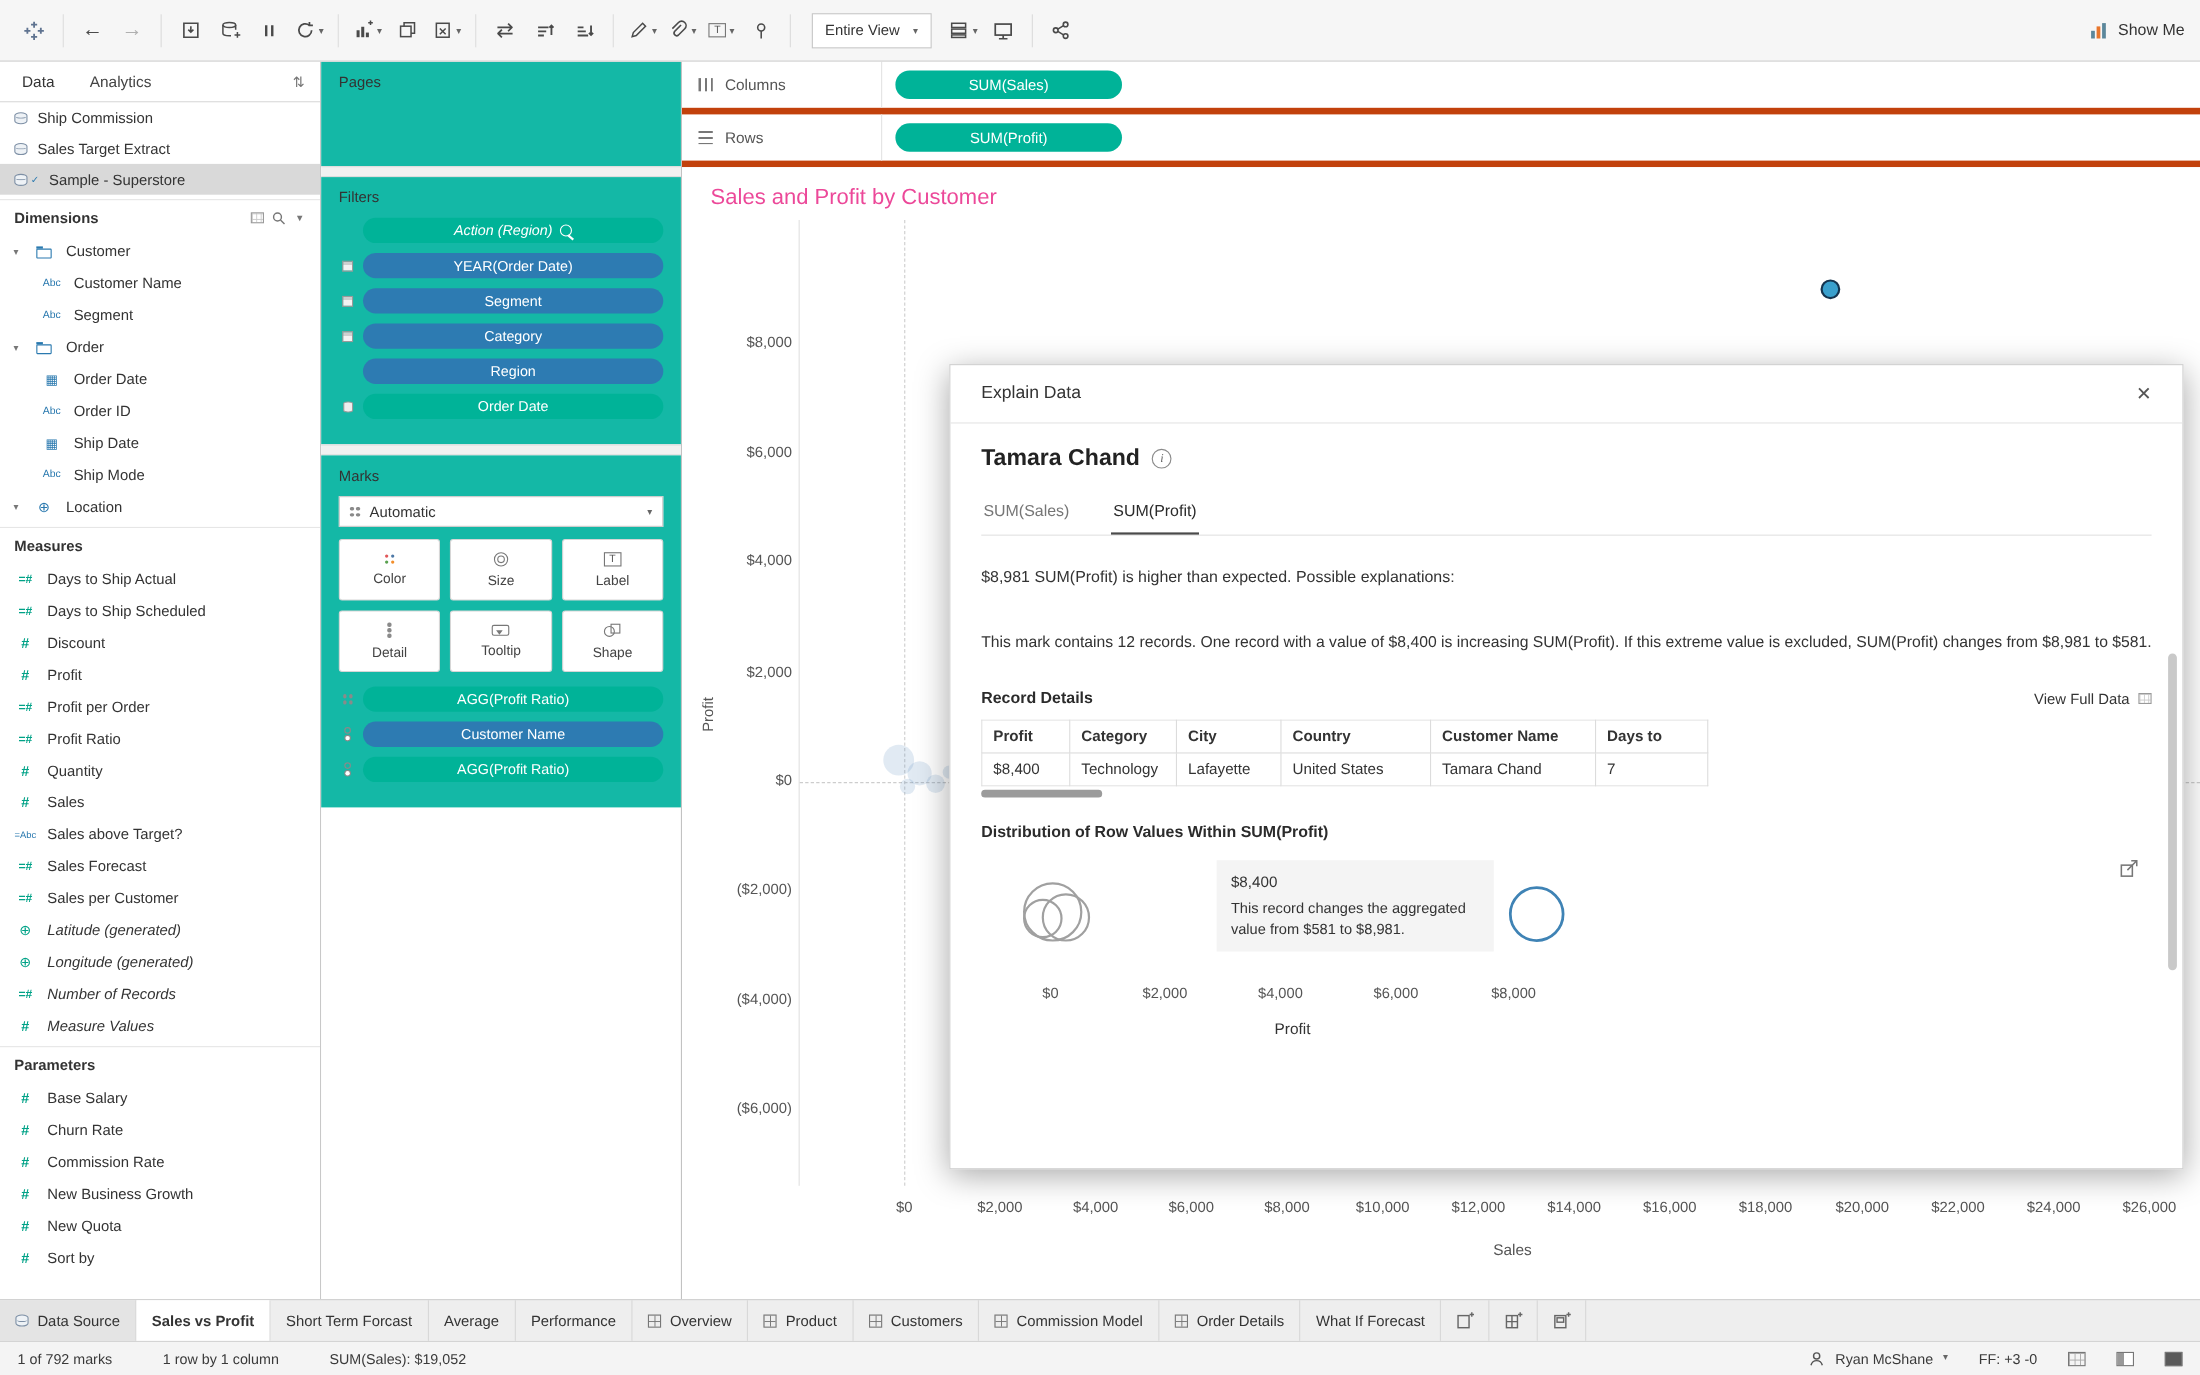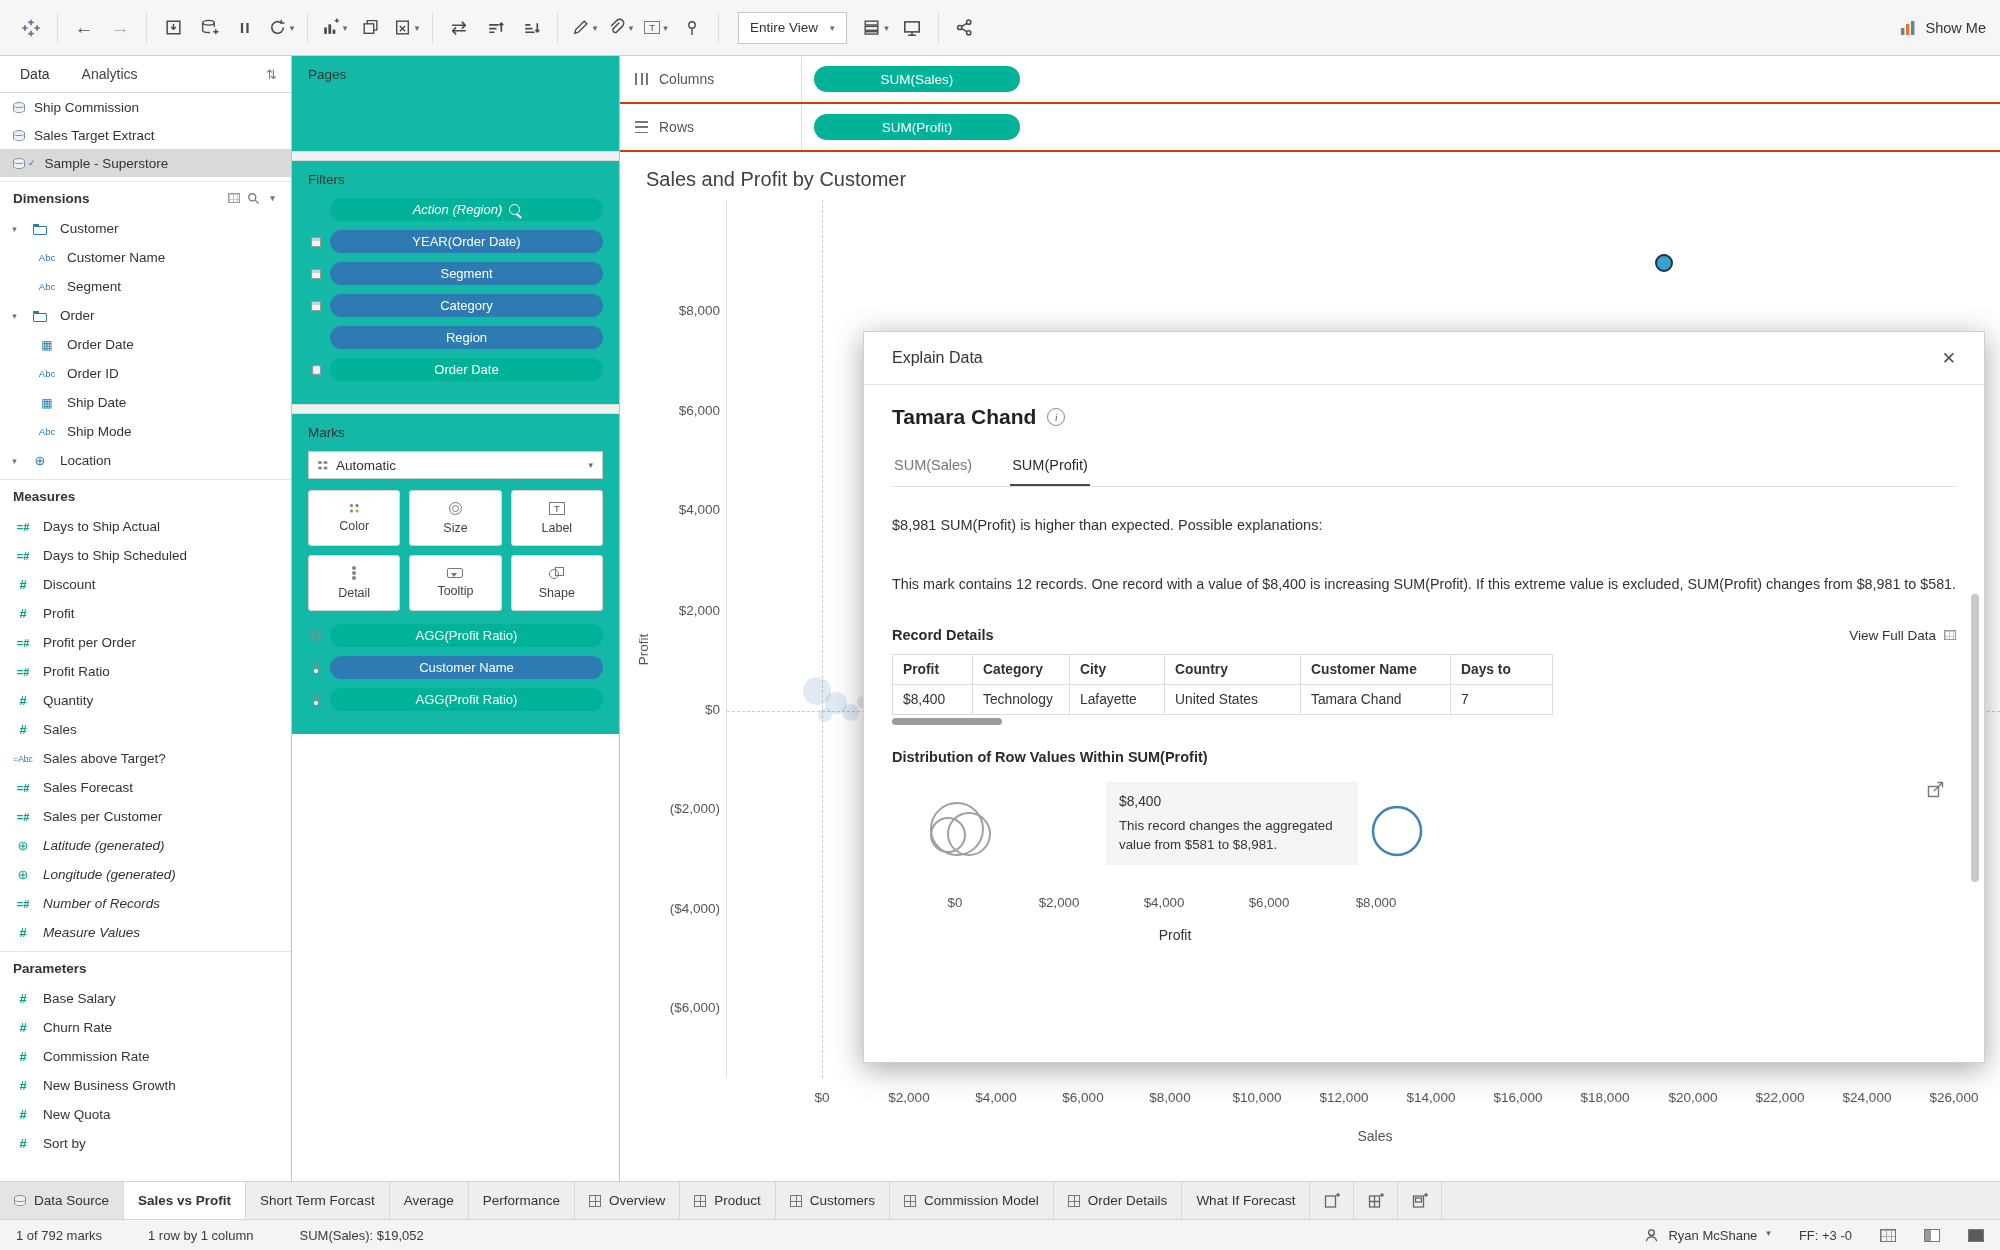"Columns" .shelfrow { border-bottom: 2px solid #c2410c -> 6px solid #c2410c }
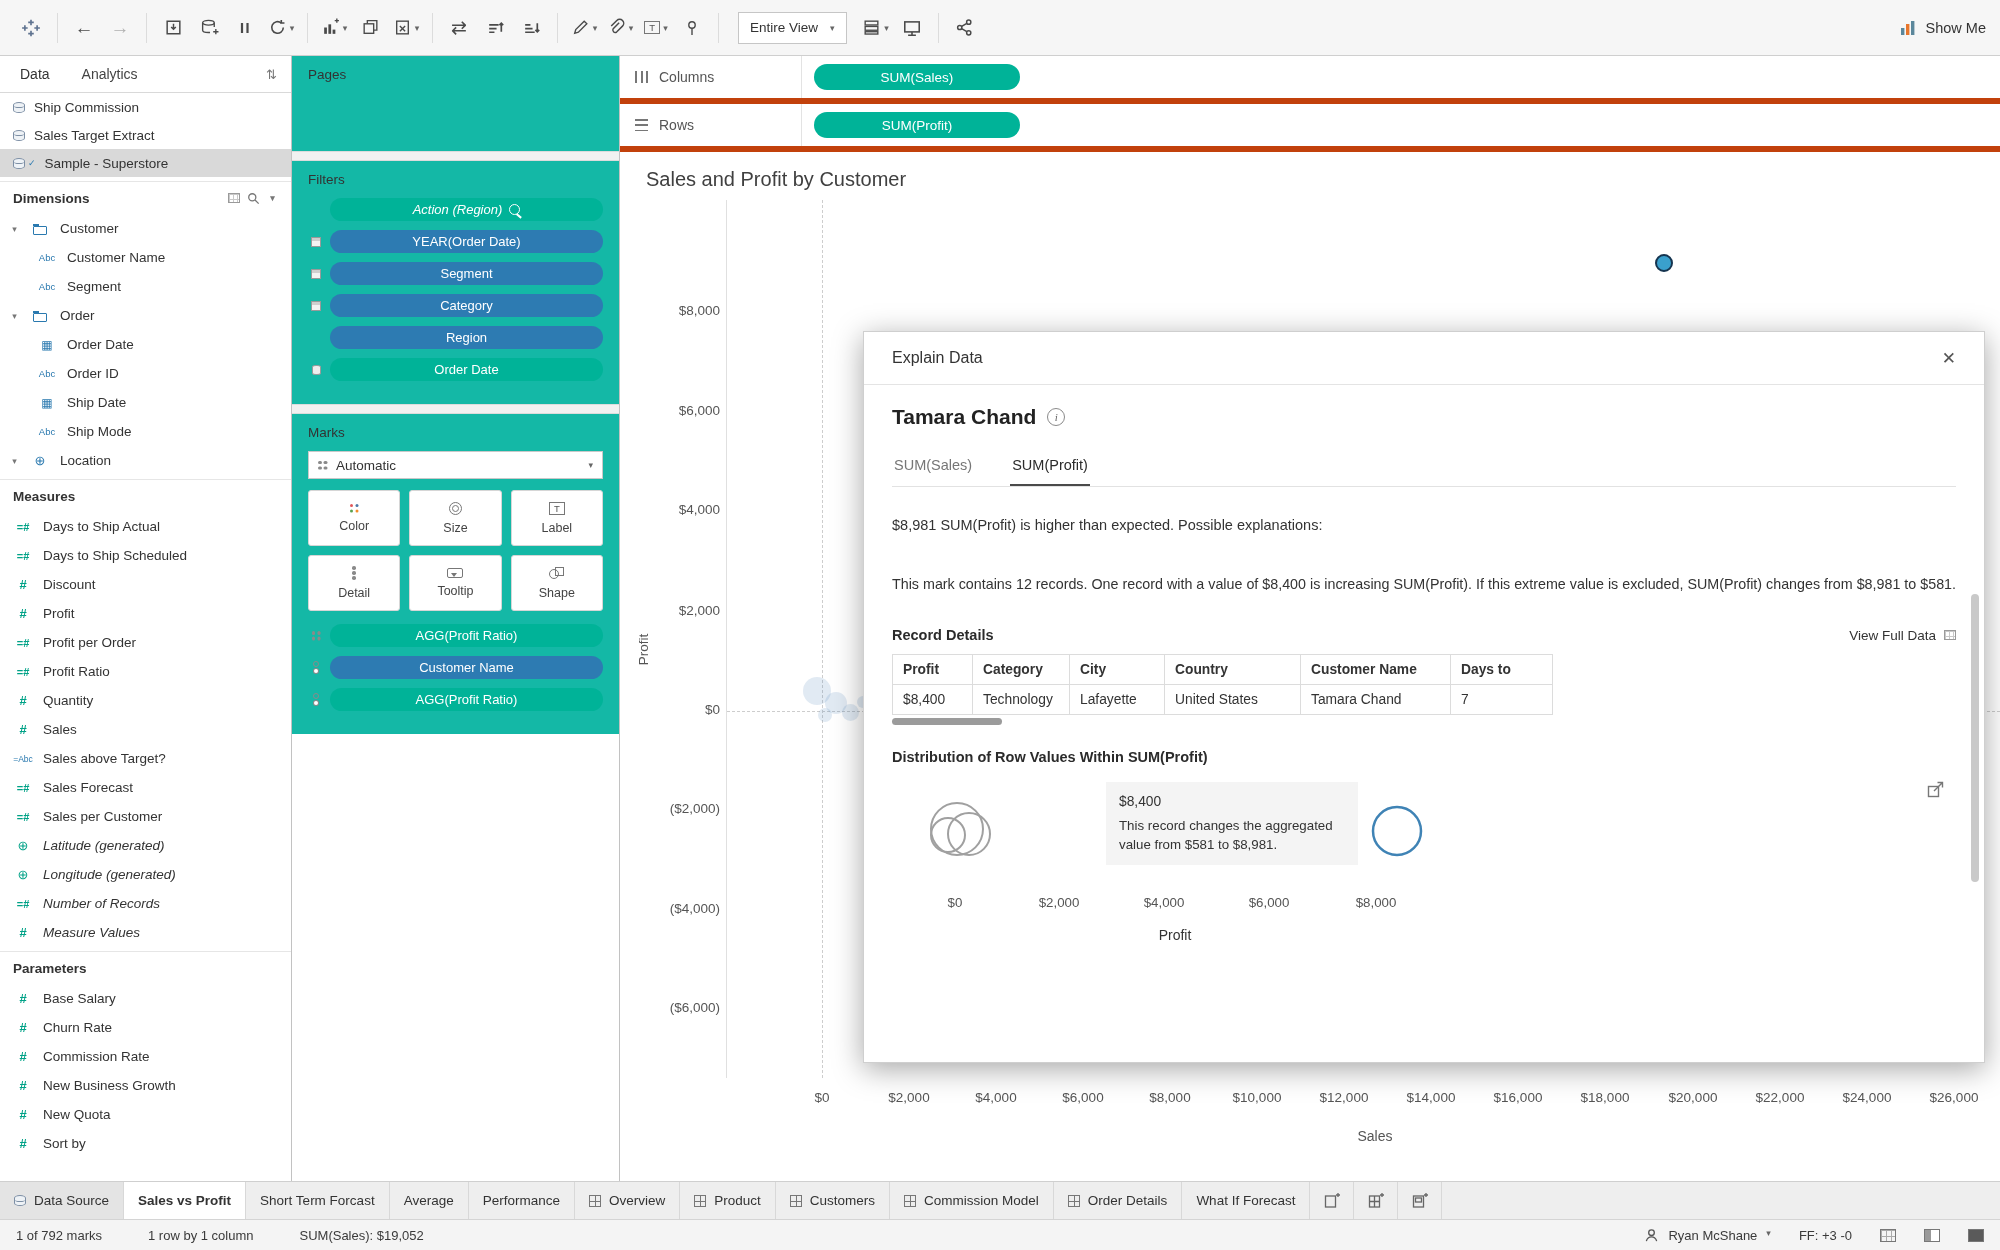"Sales and Profit by Customer" #charttitle { color: #404040 -> #ec4899 }
